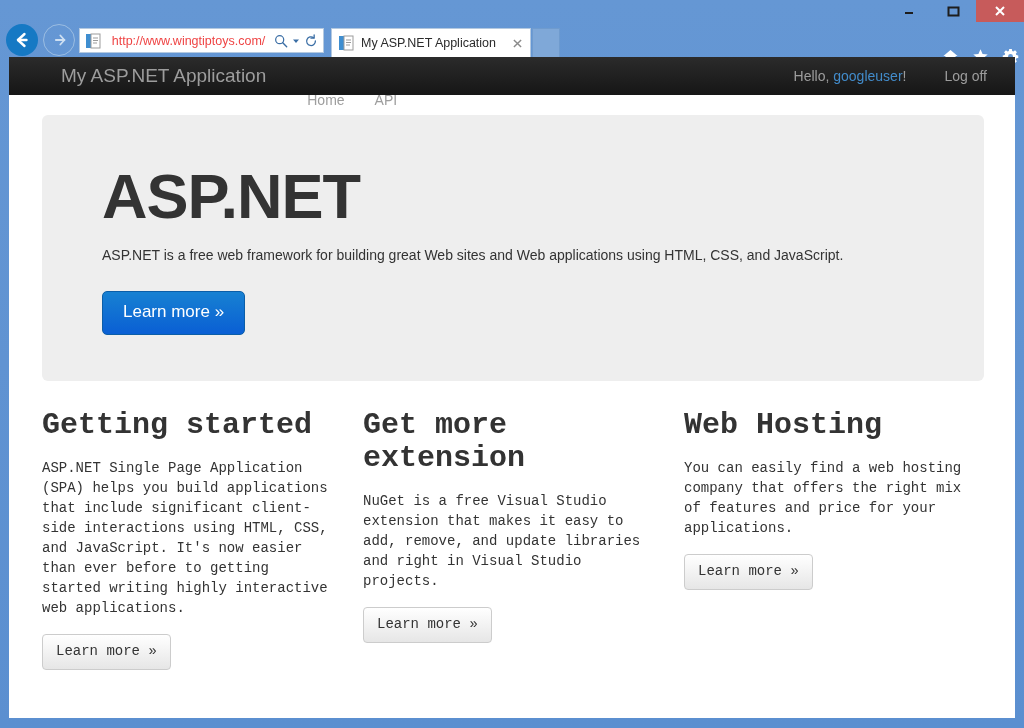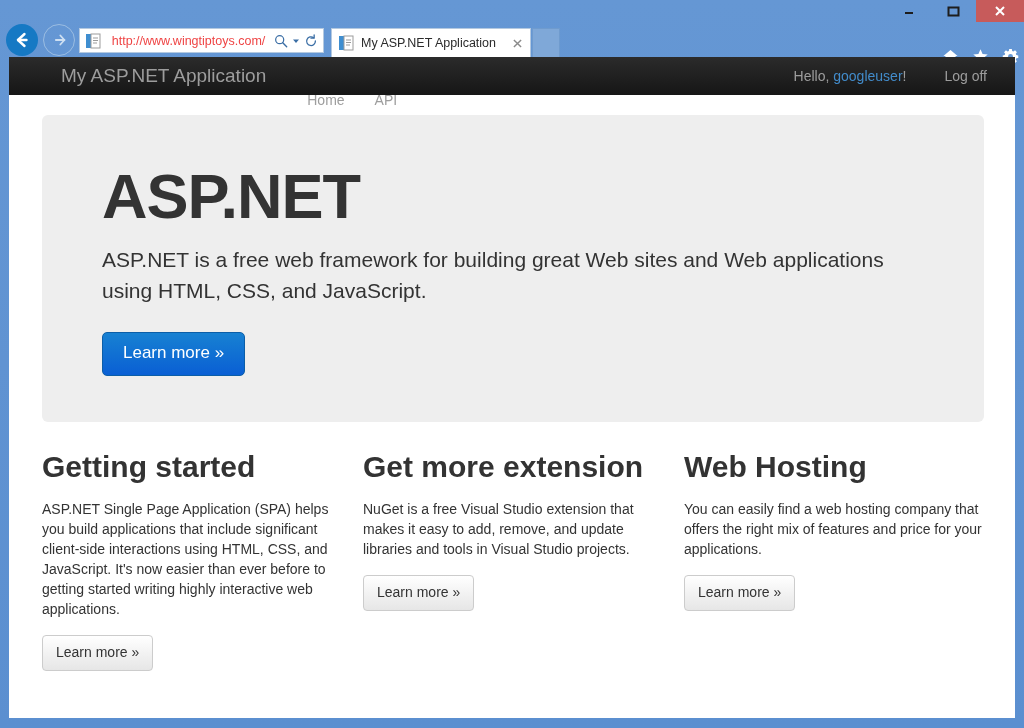"ASP.NET is a free web" .jumbotron p { font-size: 21px -> 14px }
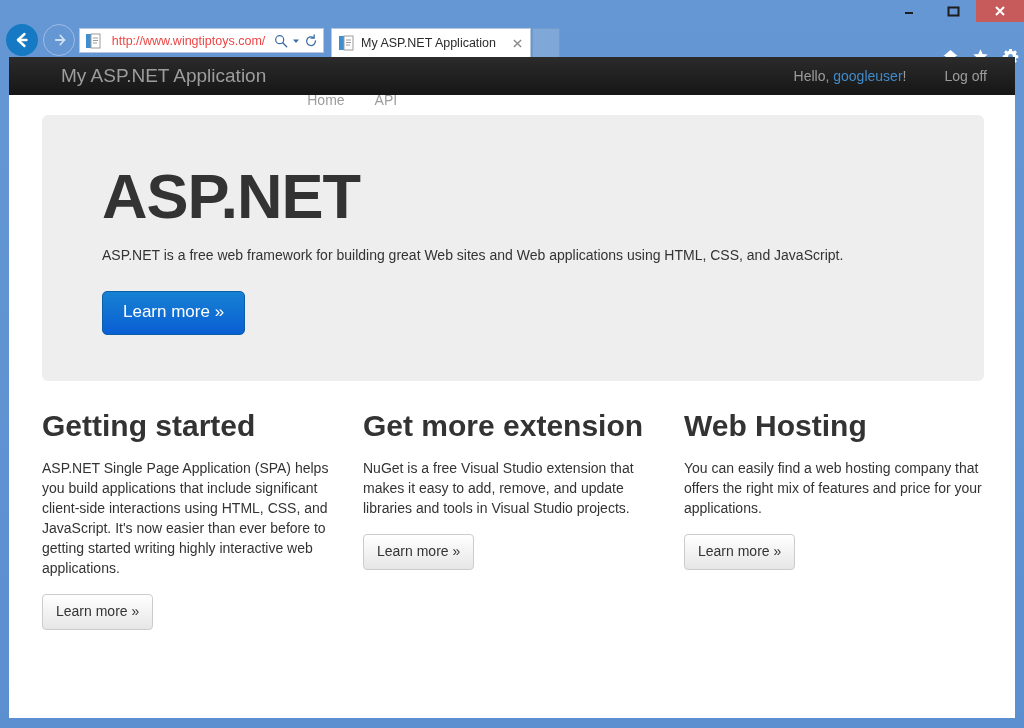"Getting started" .feature { font-family: none -> Liberation Mono, monospace }
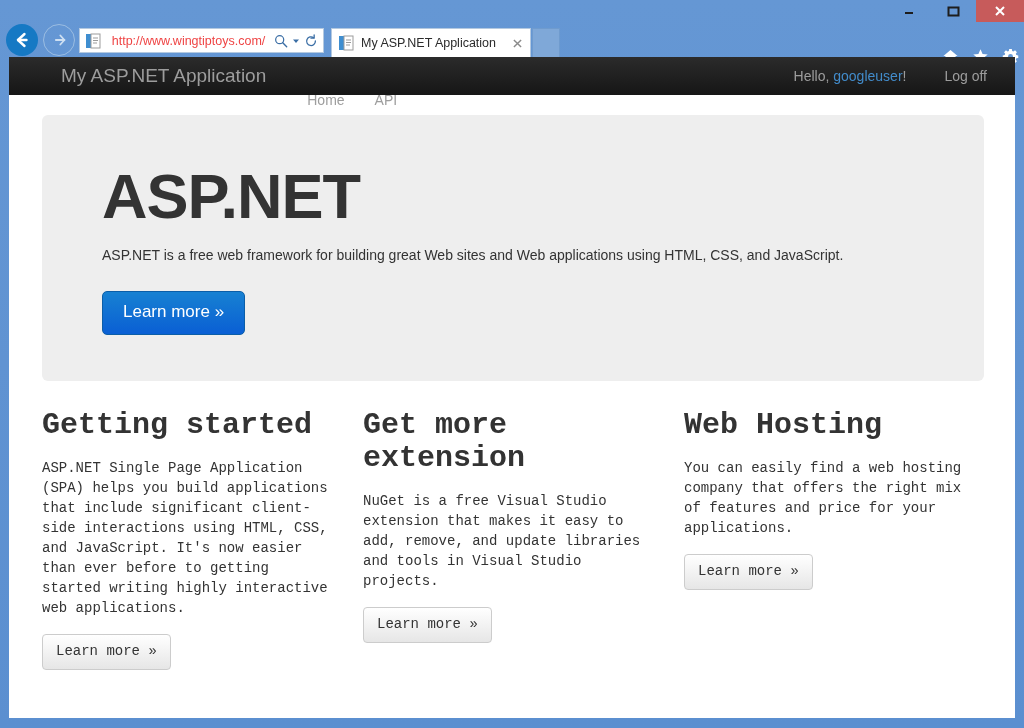"NuGet is a free Visual" p { text: tools -> right }
